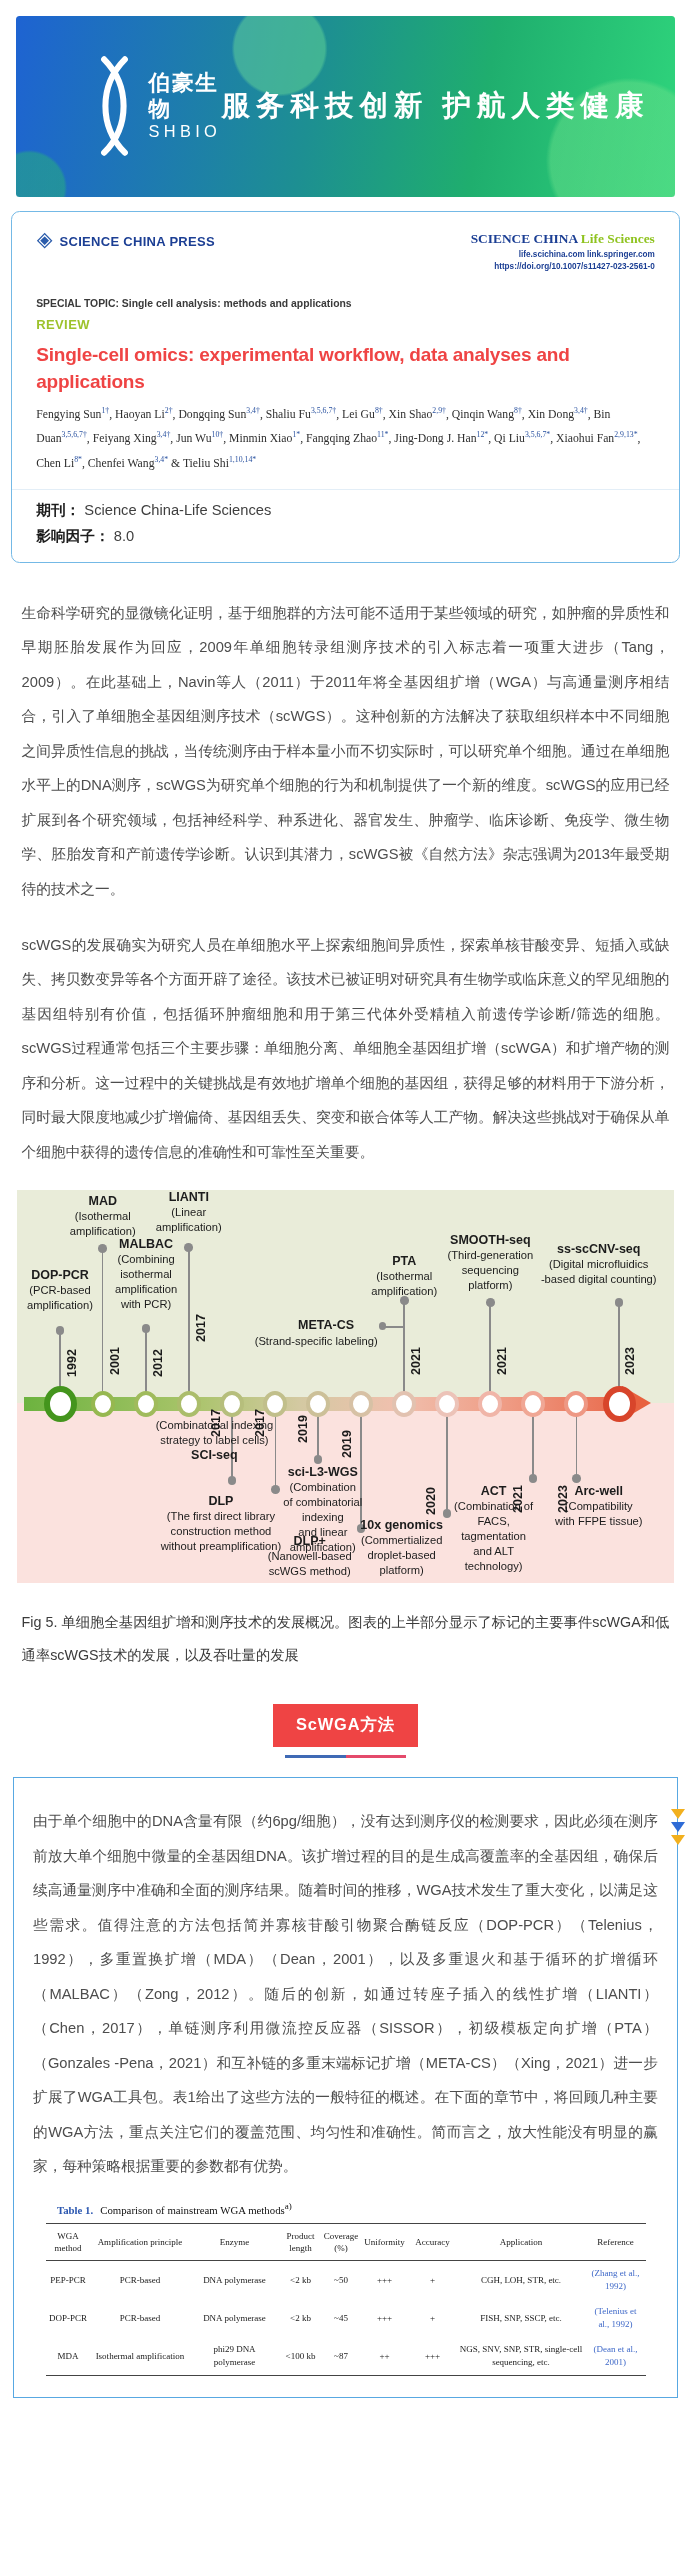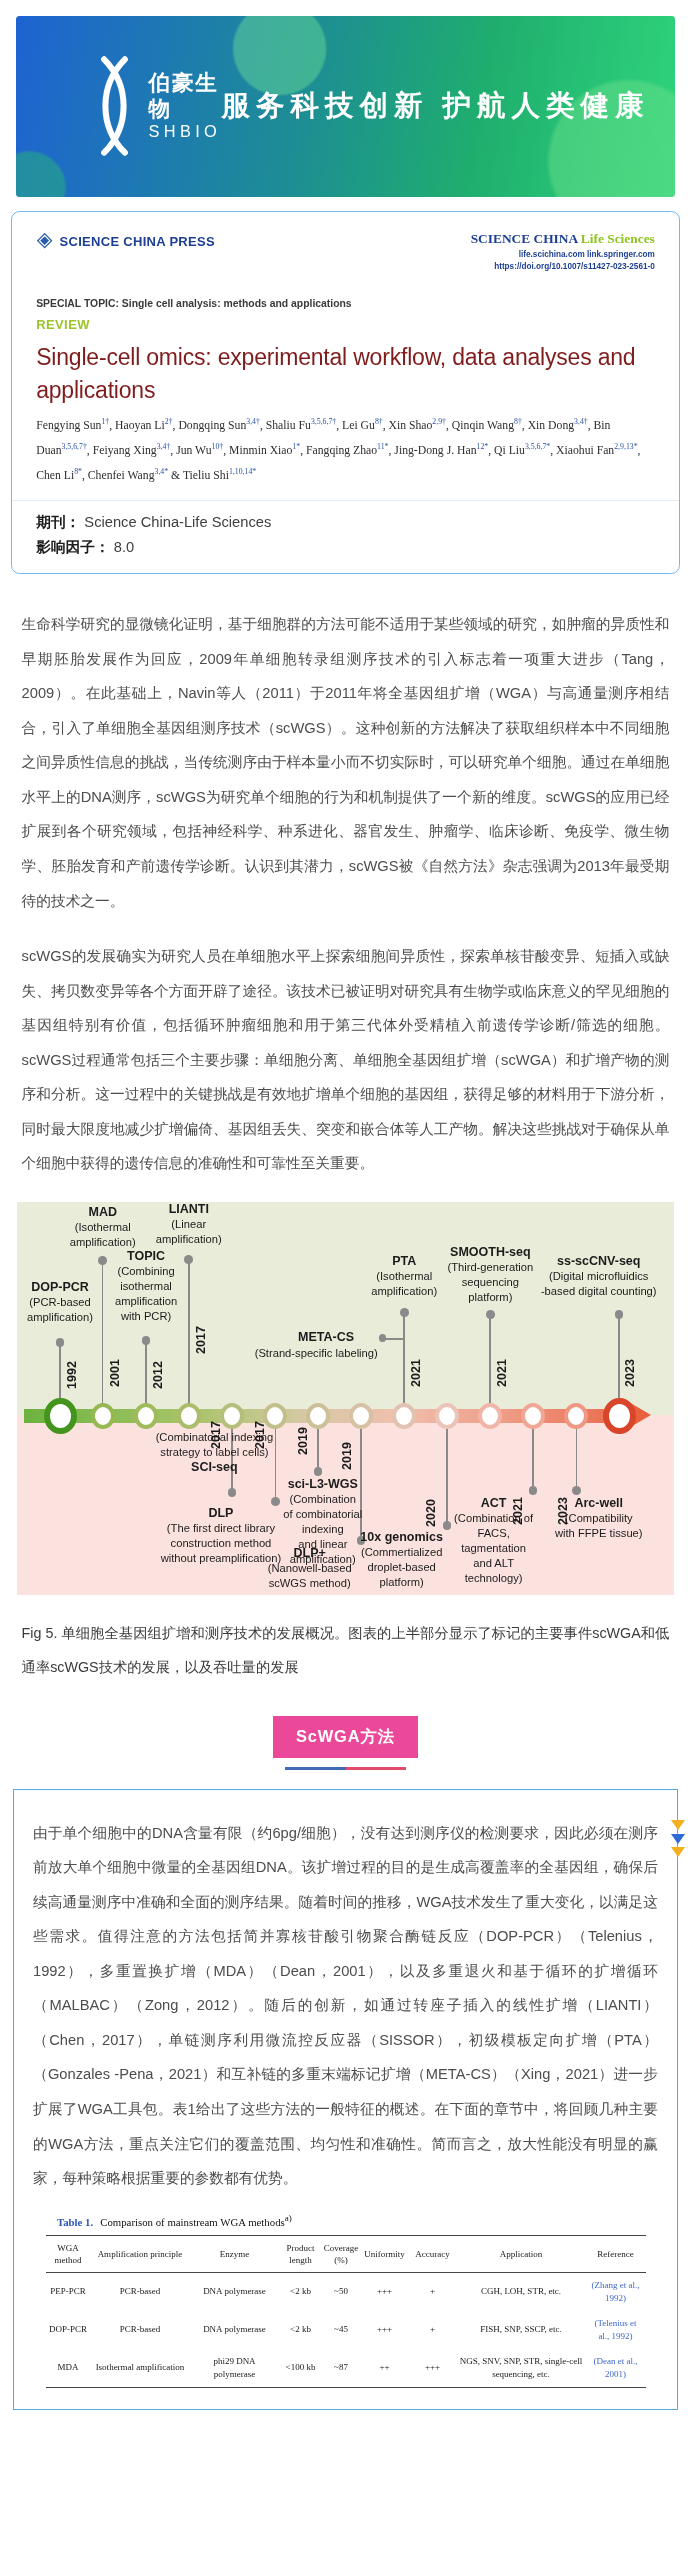"Single-cell omics: experimental" .title { color: #7f1d1d -> #ef4444; font-size: 23px -> 19px; font-weight: 400 -> 700 }
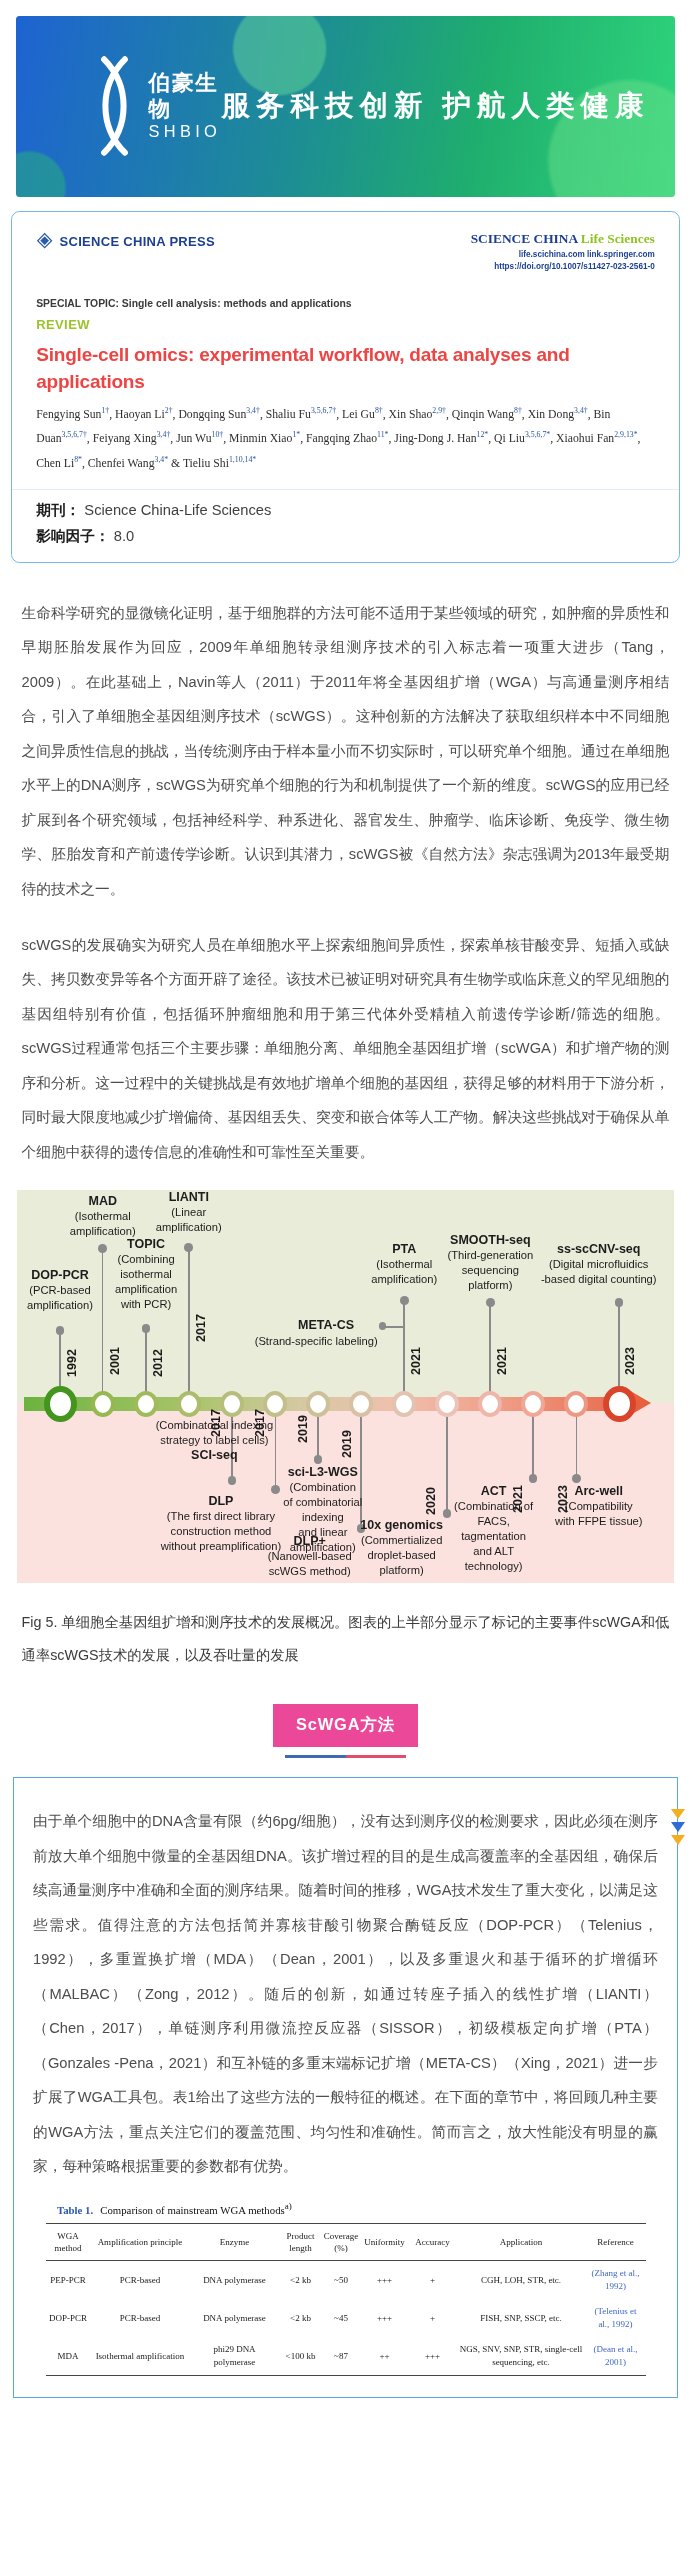"TOPIC" div.ev-name { text: TOPIC -> MALBAC }
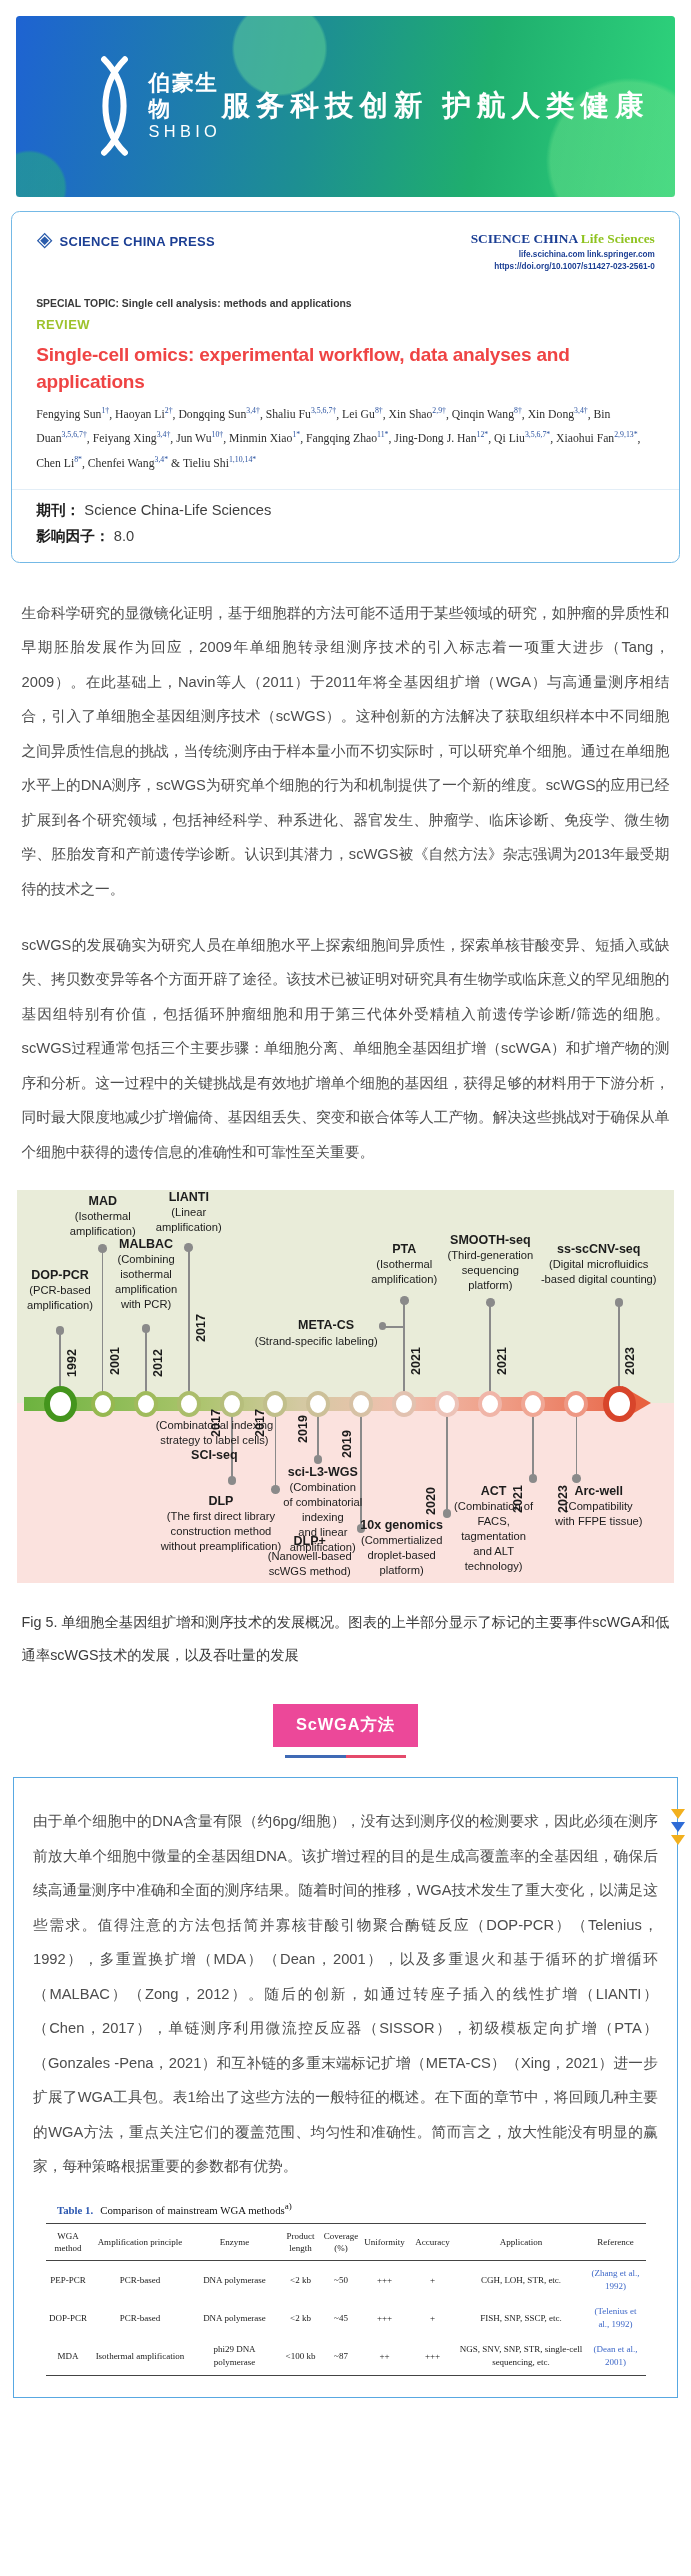"PTA" div.ev-label { top: 52px -> 64px }
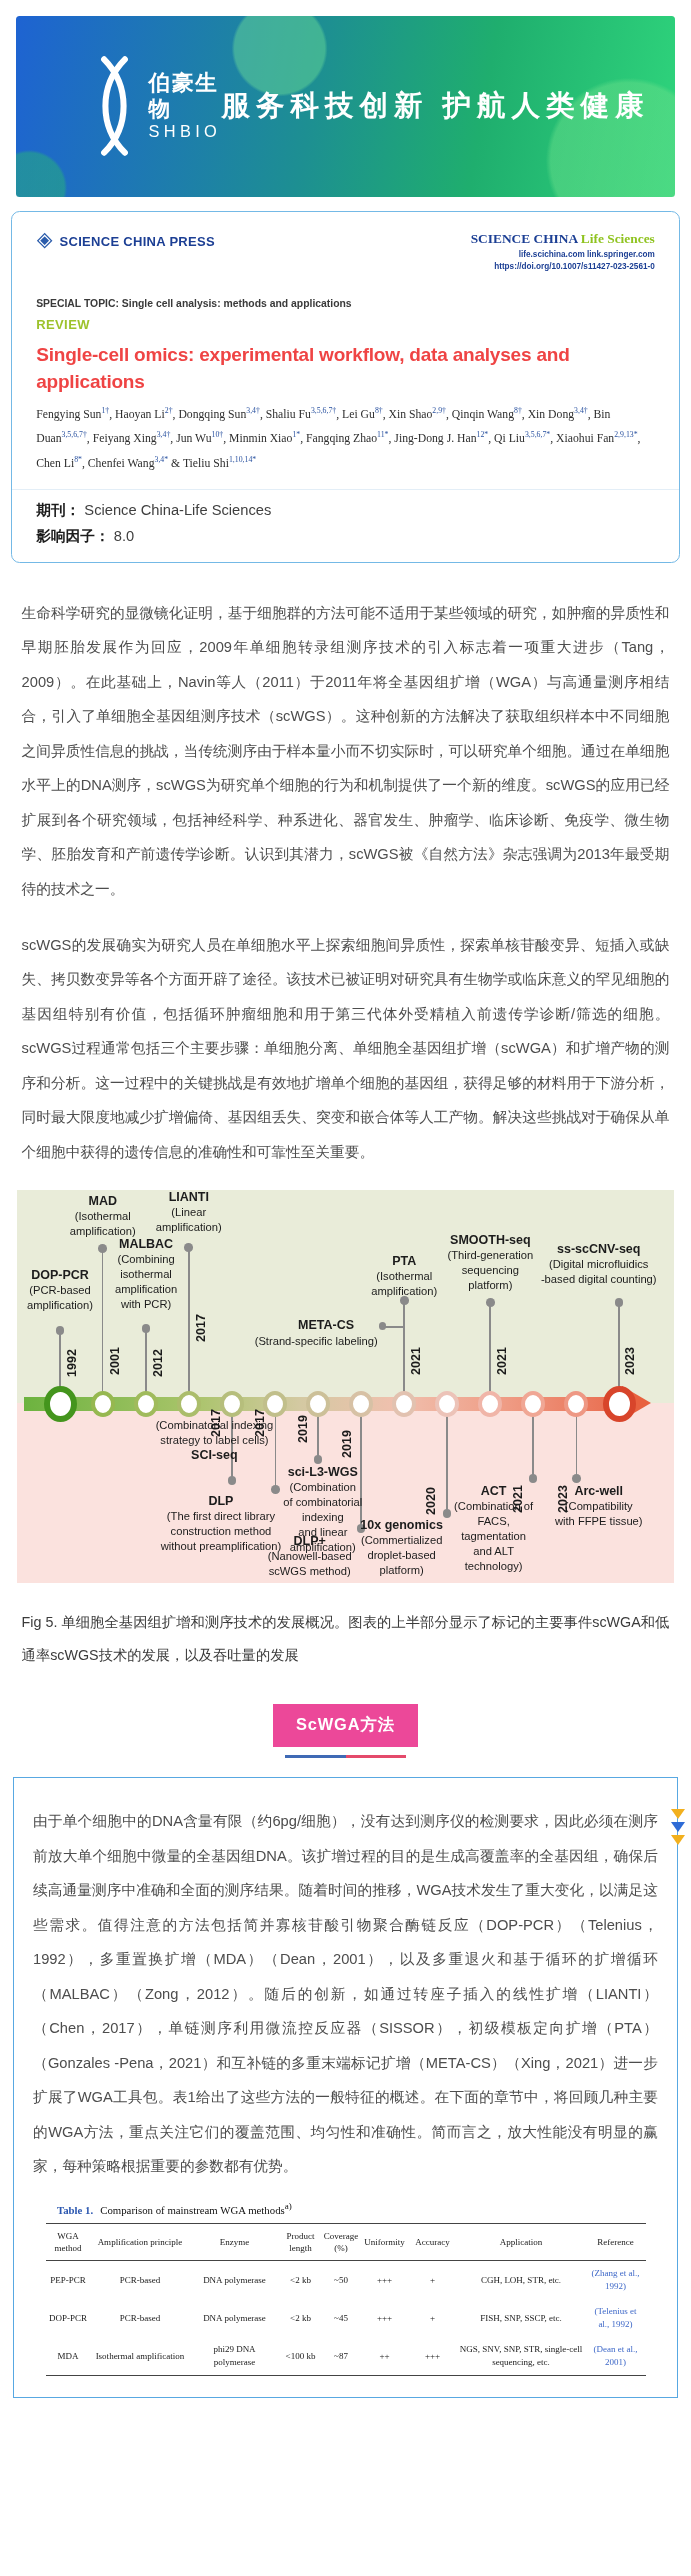"ScWGA方法" .section-btn { background: #ec4899 -> #ef4444 }
